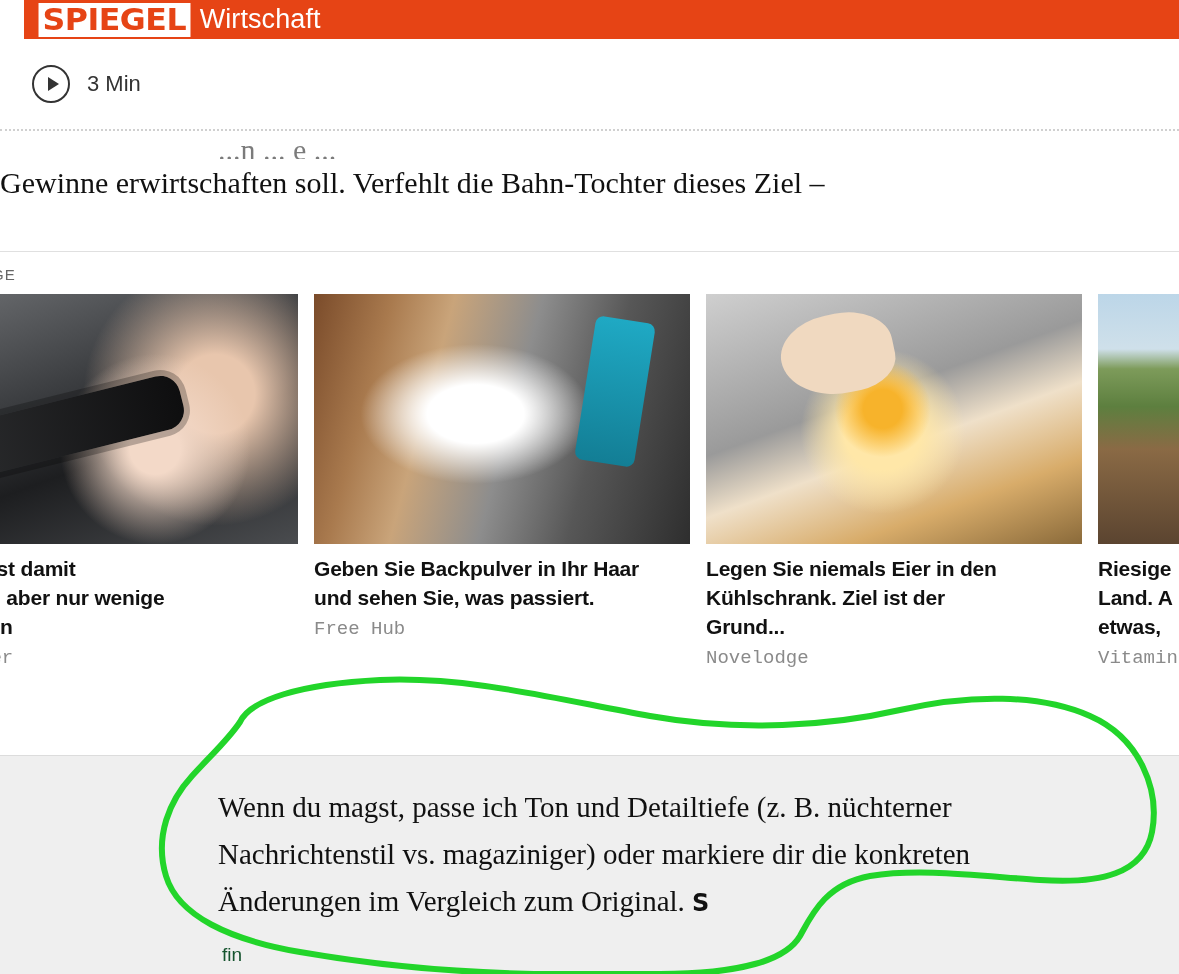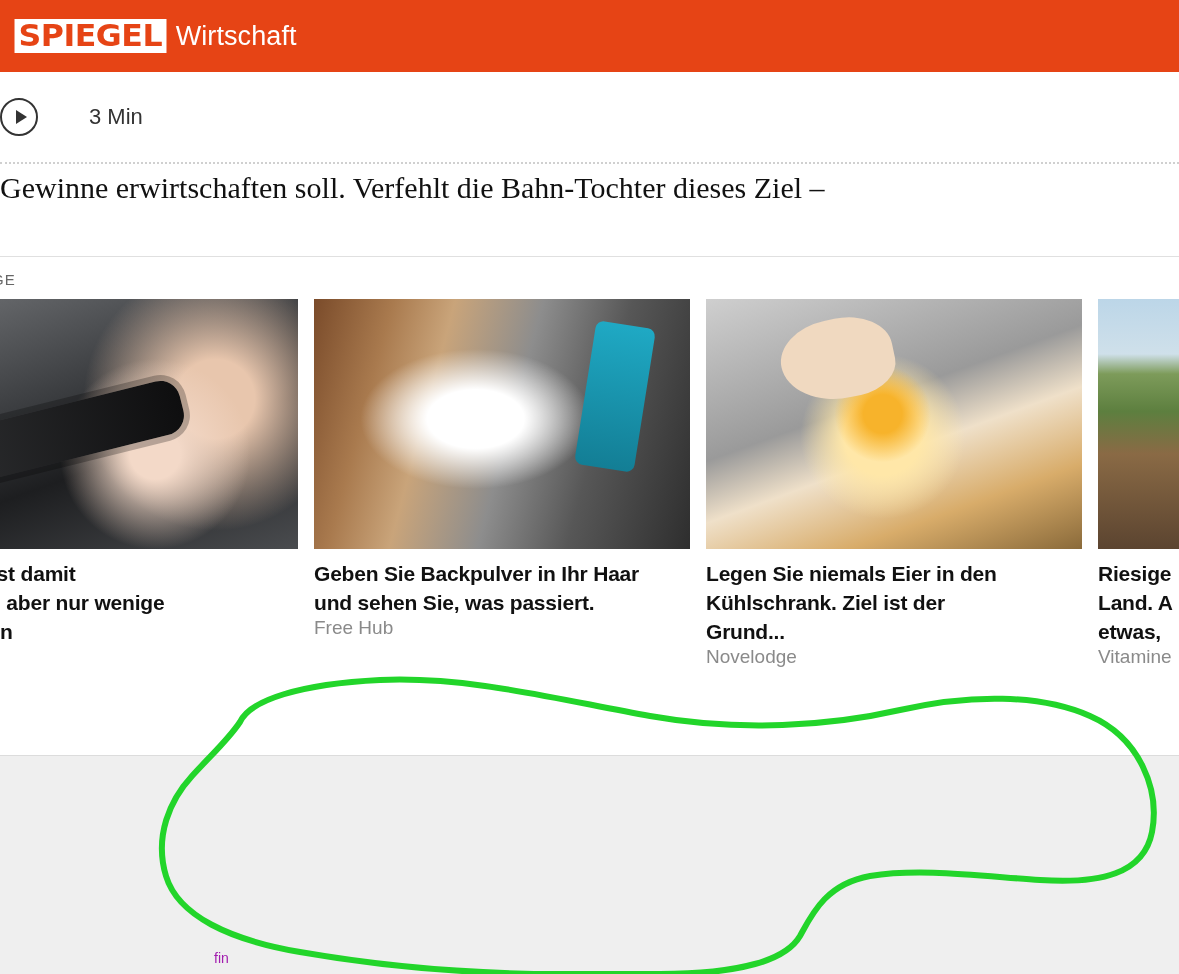"SPIEGEL" .header { height: 72px -> 39px; margin-left: none -> 24px }
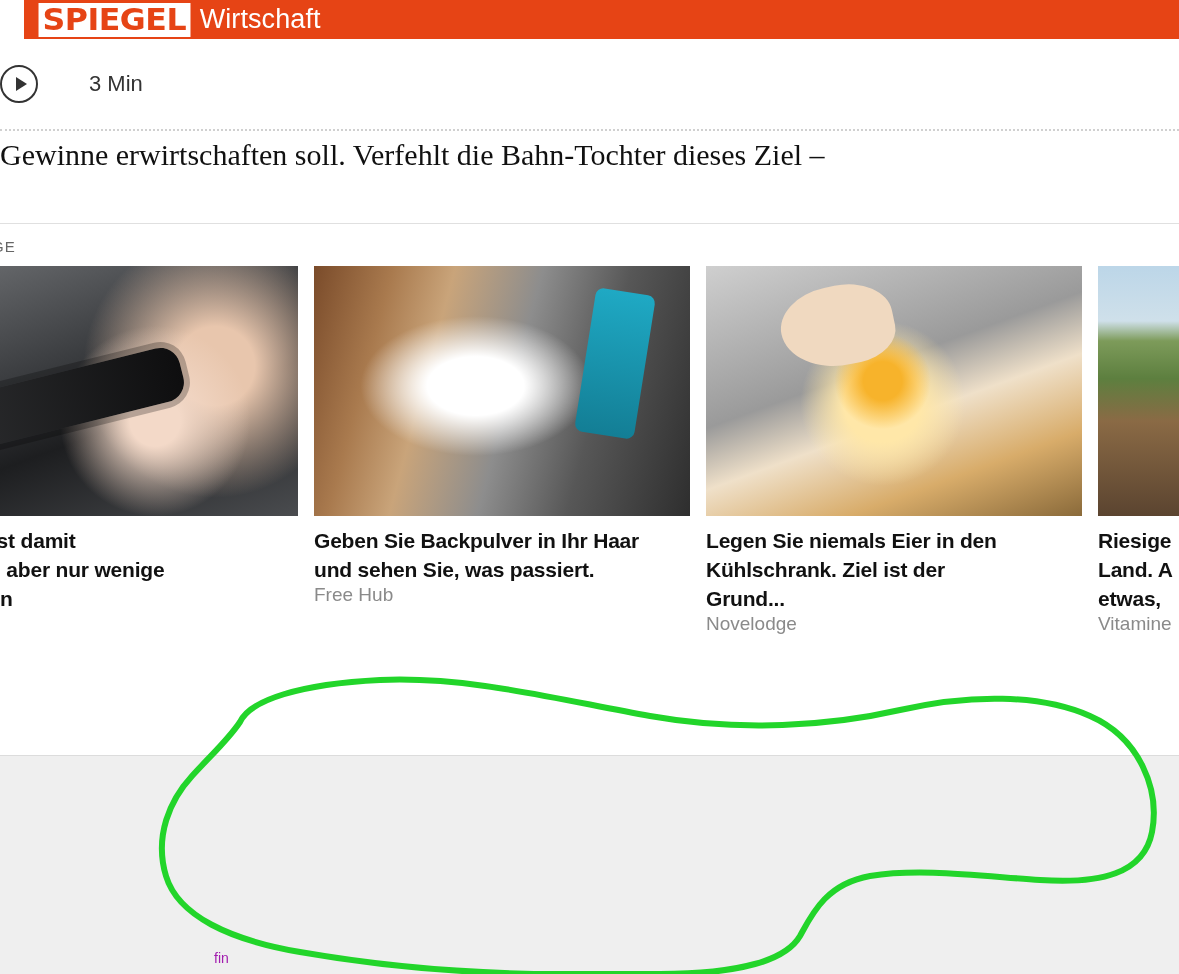"3 Min" .readbar { gap: 34px -> none; padding-left: none -> 32px }
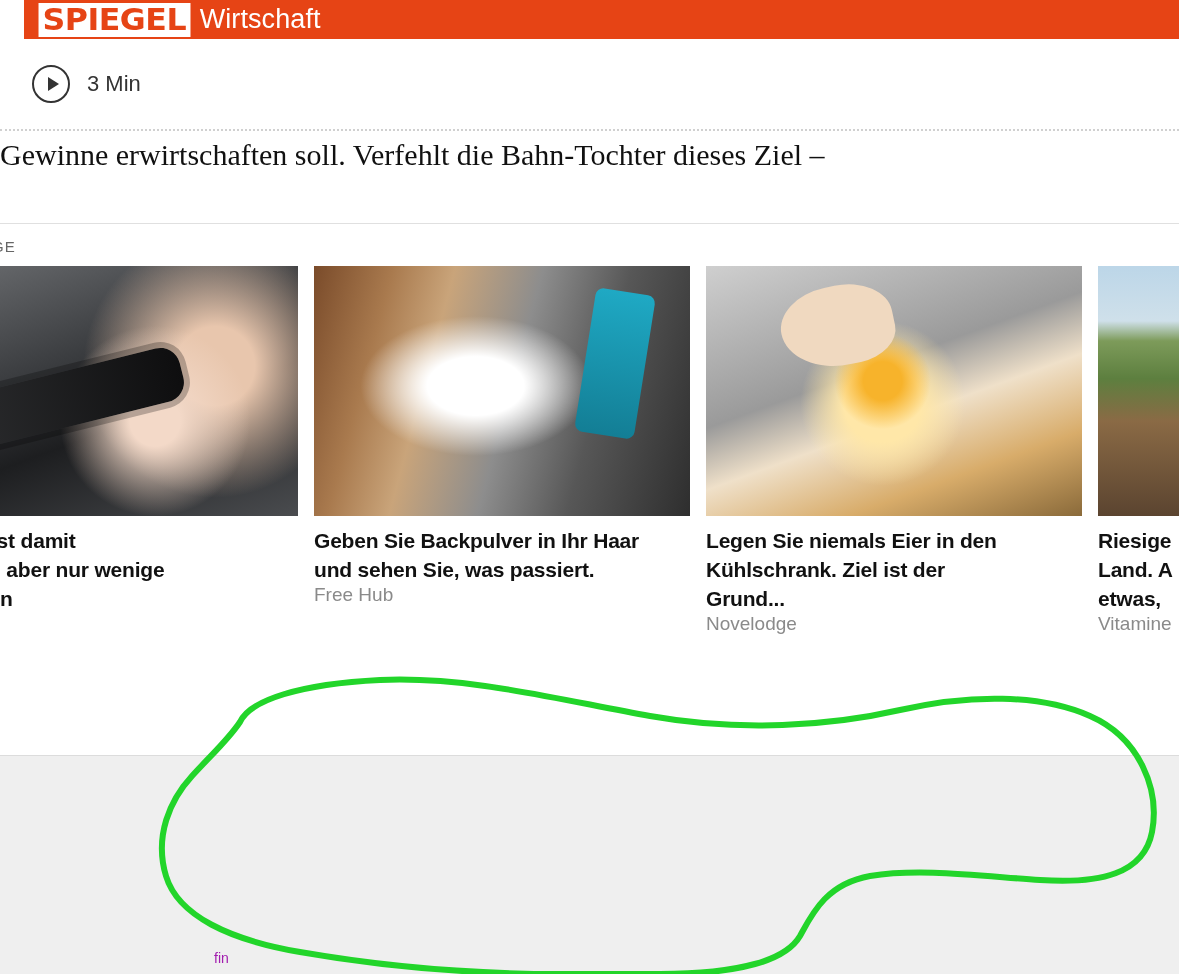"...n ... e ..." div.article-clipped-line { html: none -> <div>...n ... e ...</div> }
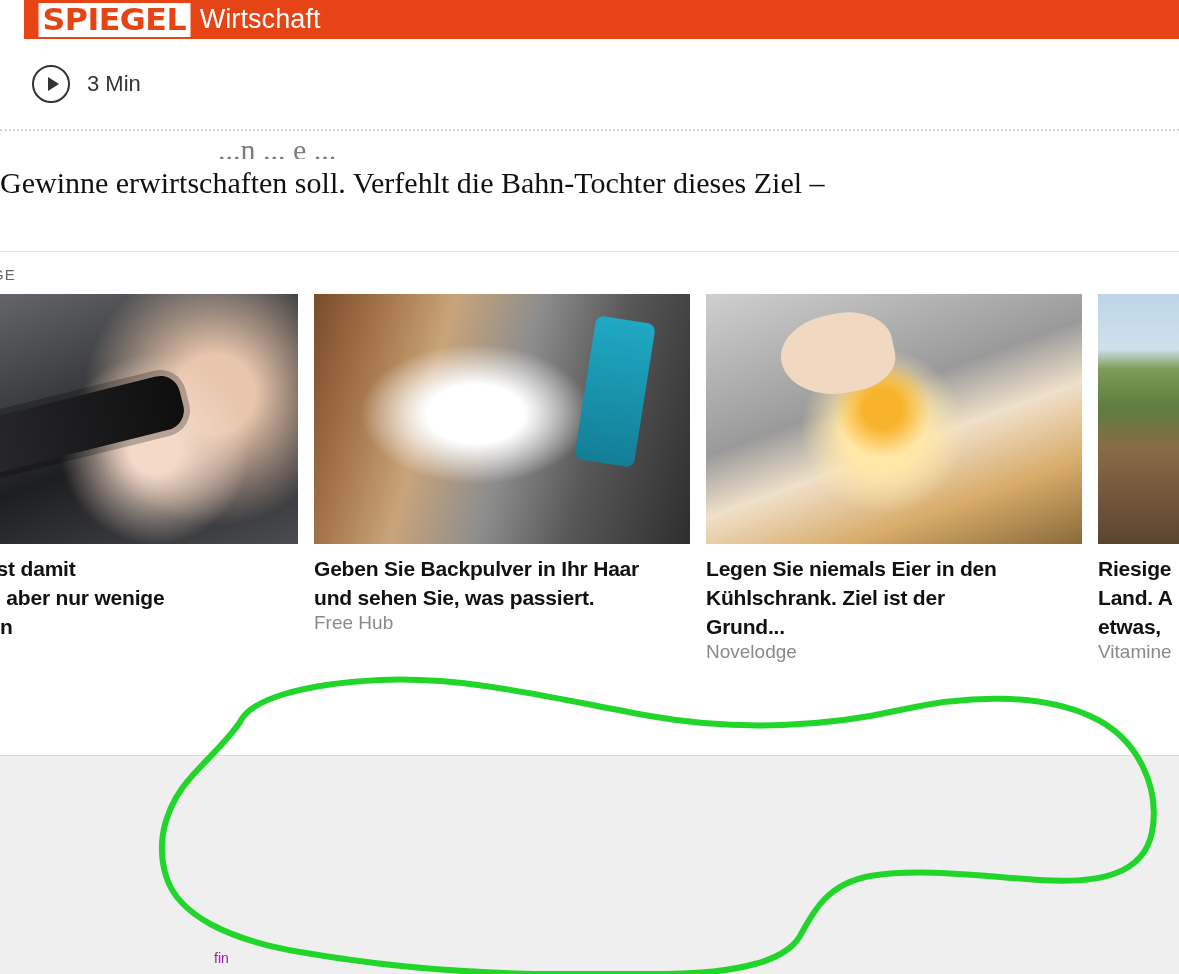"Free Hub" .ad-source { font-family: none -> Liberation Mono, monospace; margin-top: 0 -> 6px }
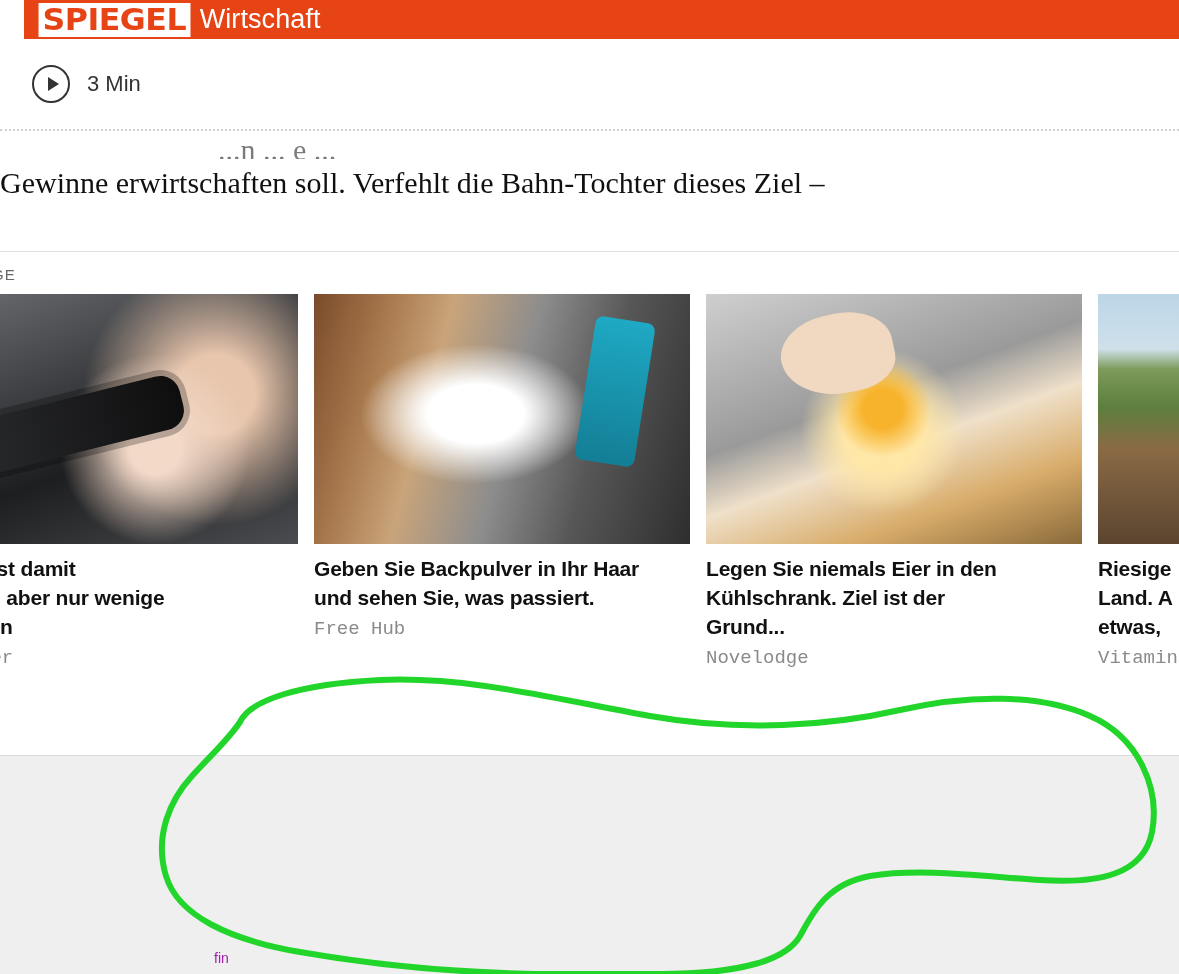"Wenn du magst, passe ich" p.assistant-text { html: none -> <p><span>Wenn du magst, passe ich Ton und Detailtiefe (z. B. nüchterner Nachrichtenstil vs. magaziniger) oder markiere dir die konkreten Änderungen im Vergleich zum Original.</span> <span>S</span></p> }
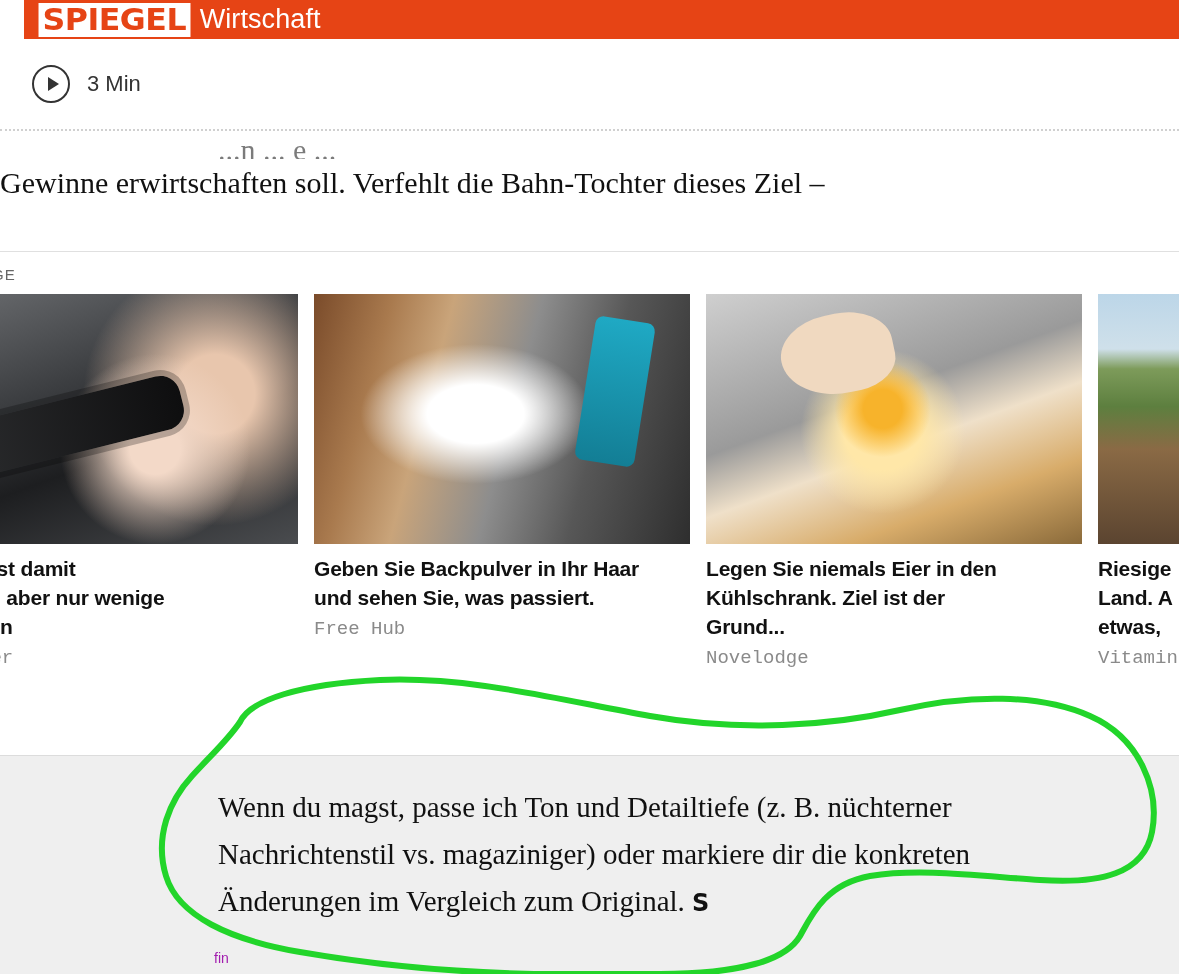"fin" .fin { color: #a21caf -> #14532d; font-size: 14px -> 19px; left: 214px -> 222px }
